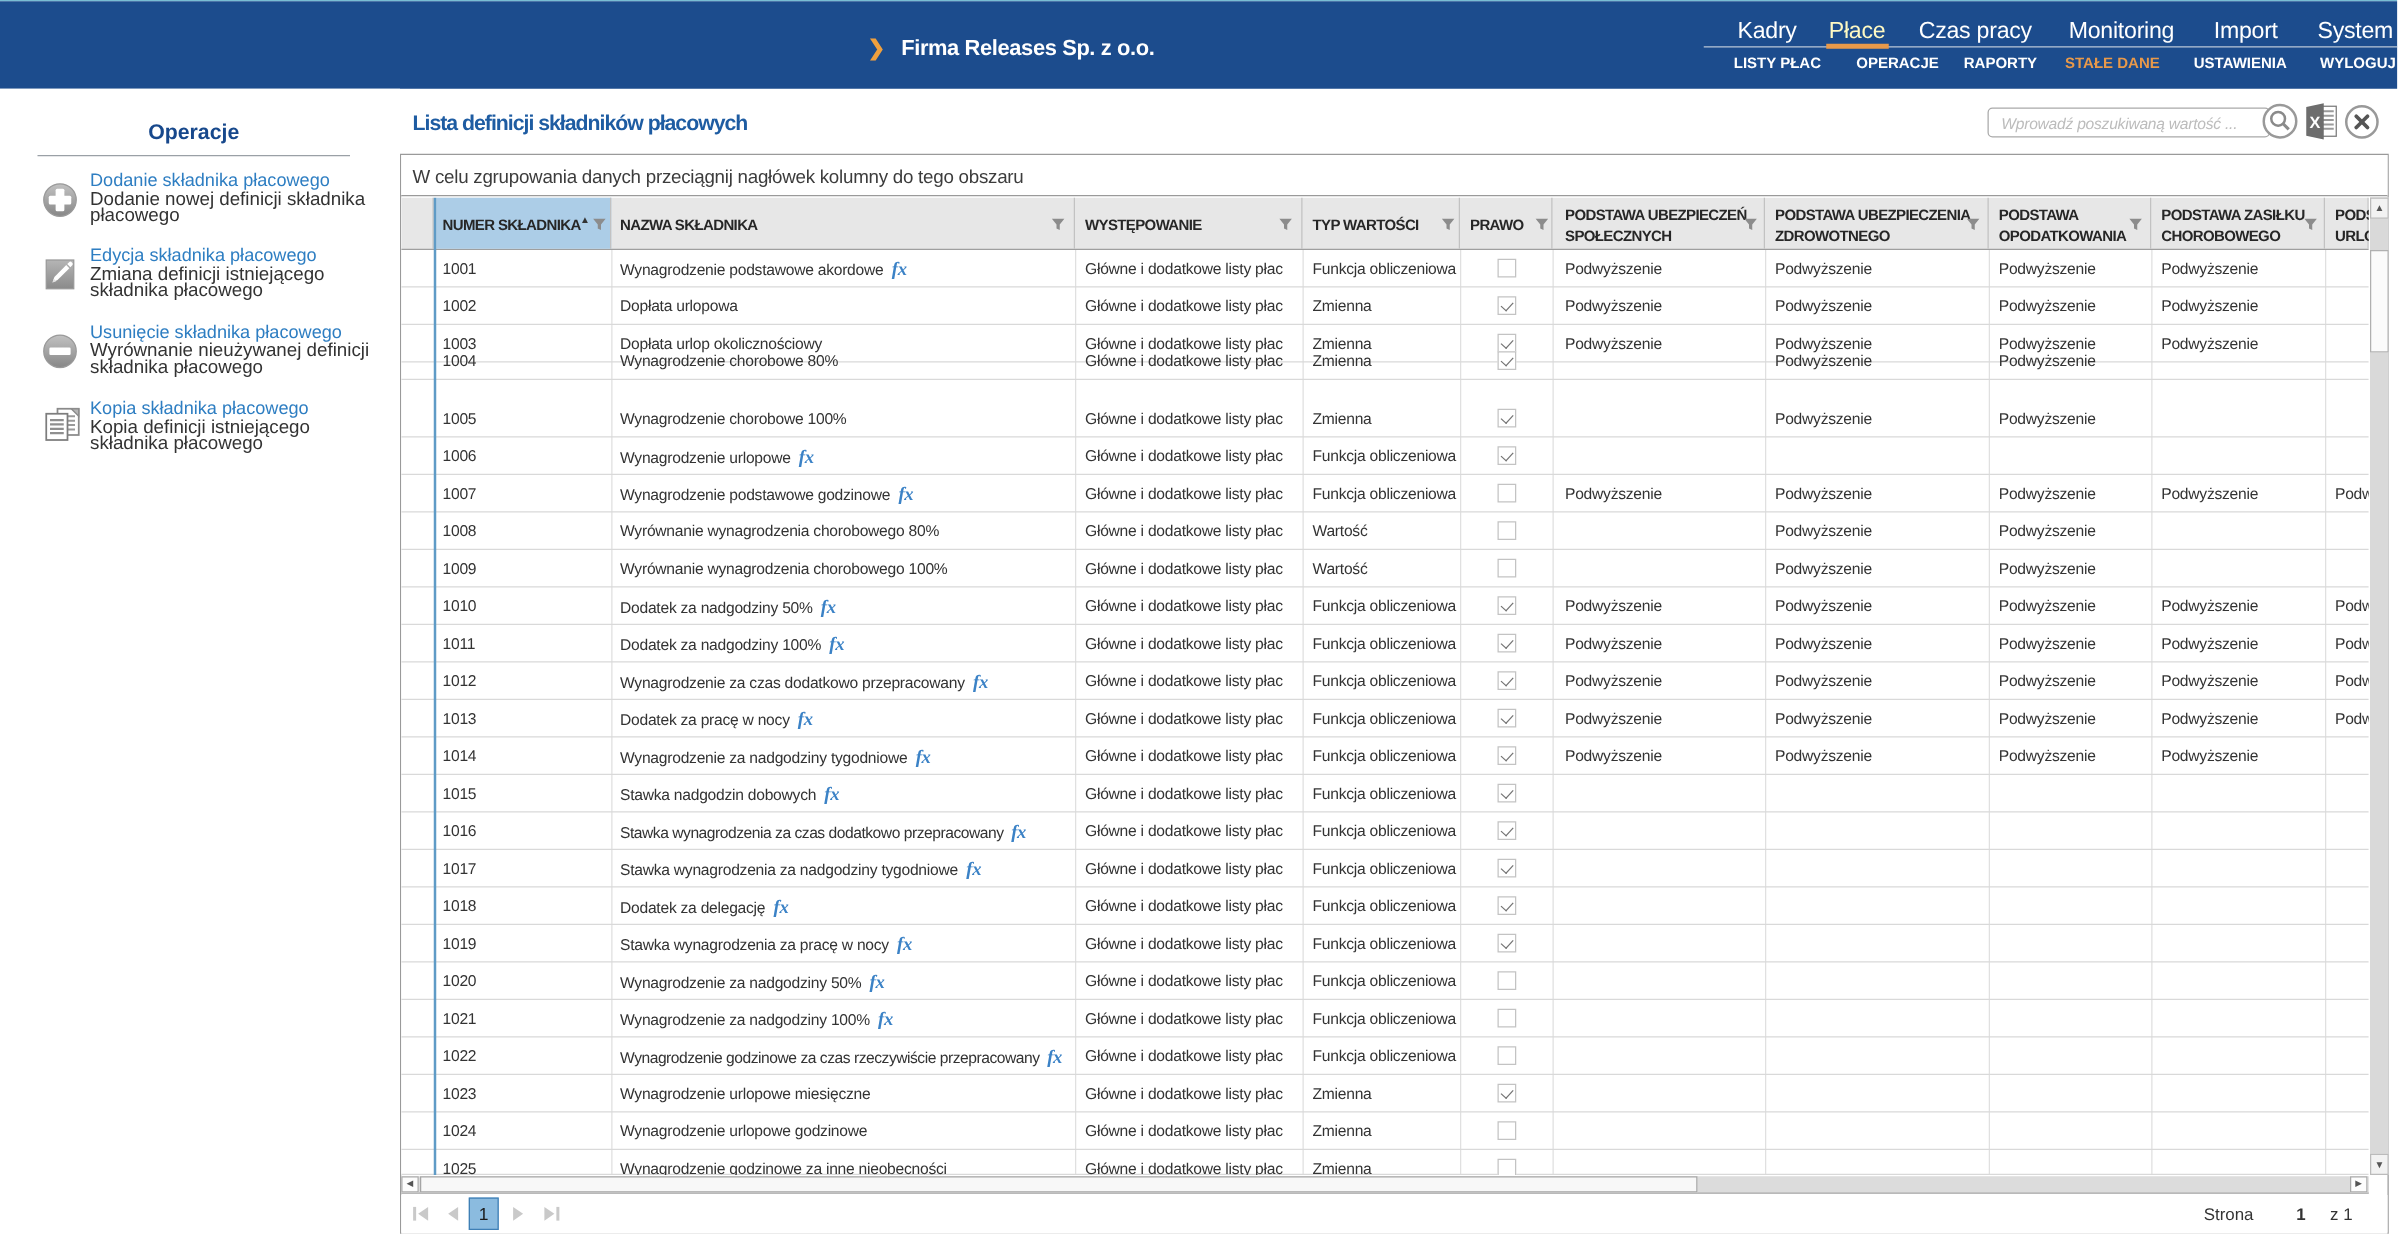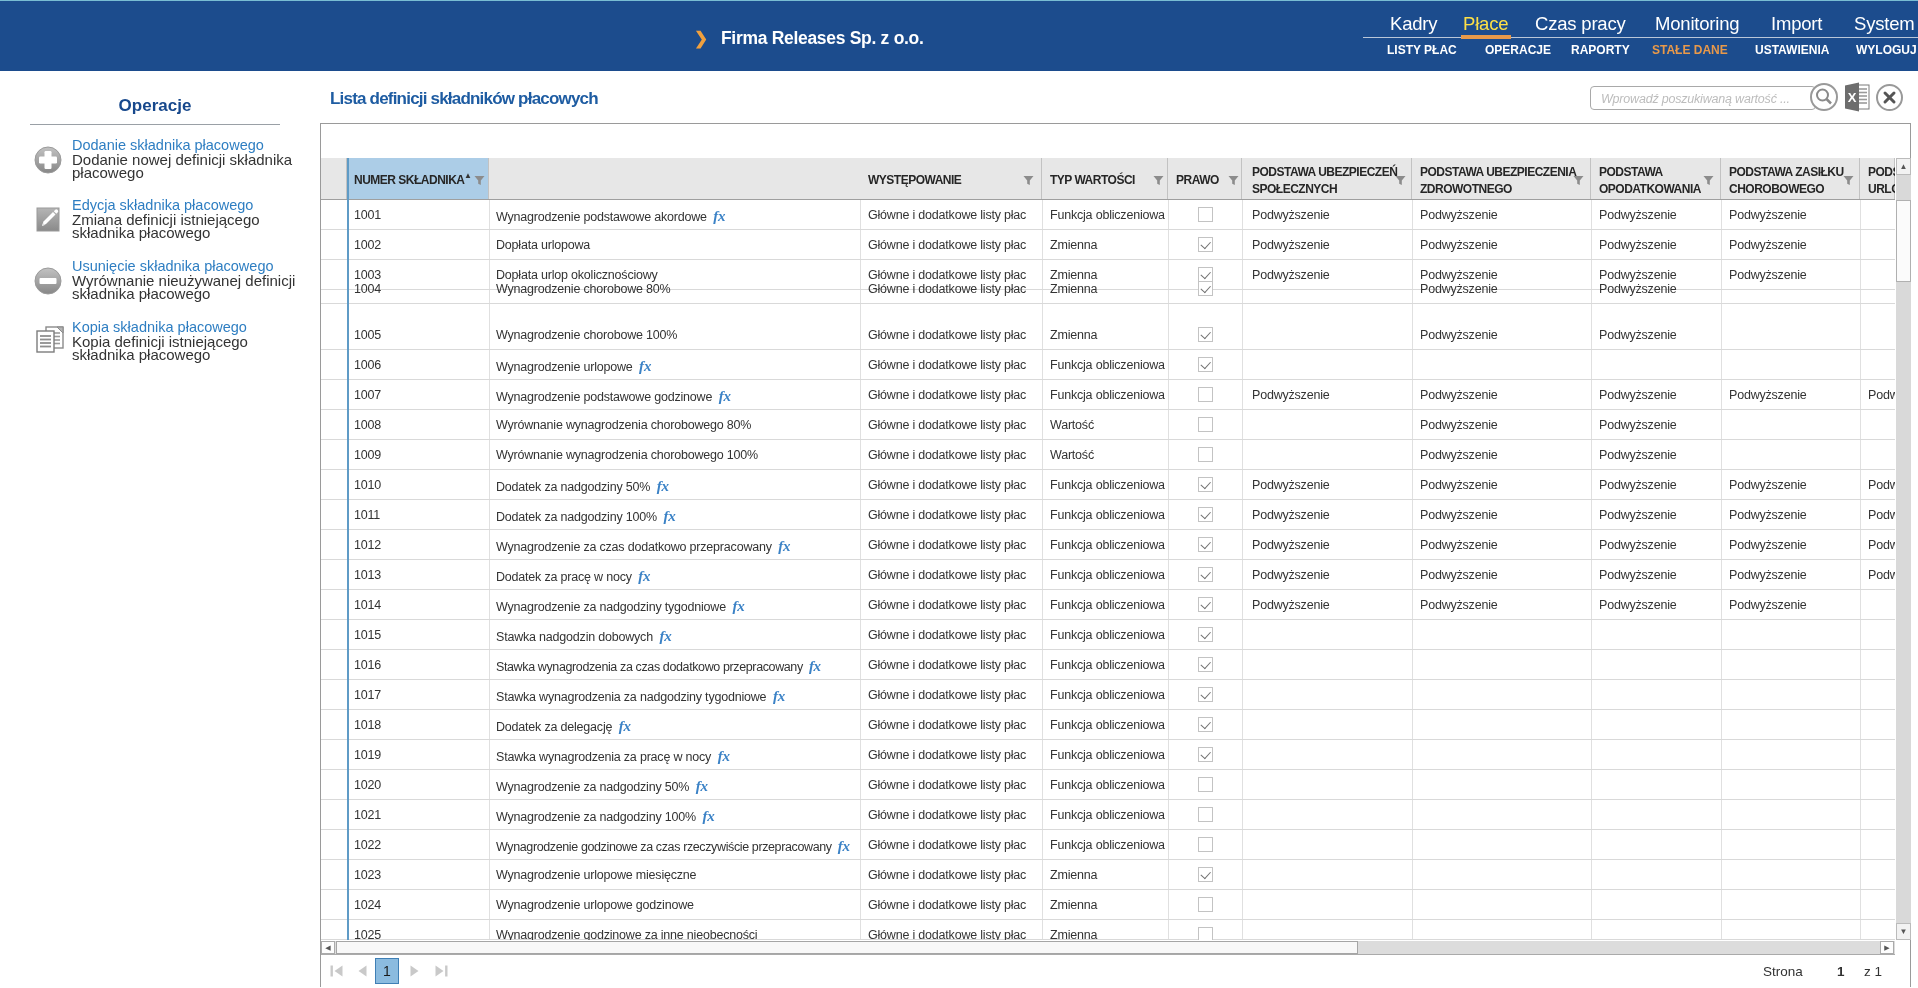"Płace" #mainnav span.act { color: #fde047 -> #fef9c3 }
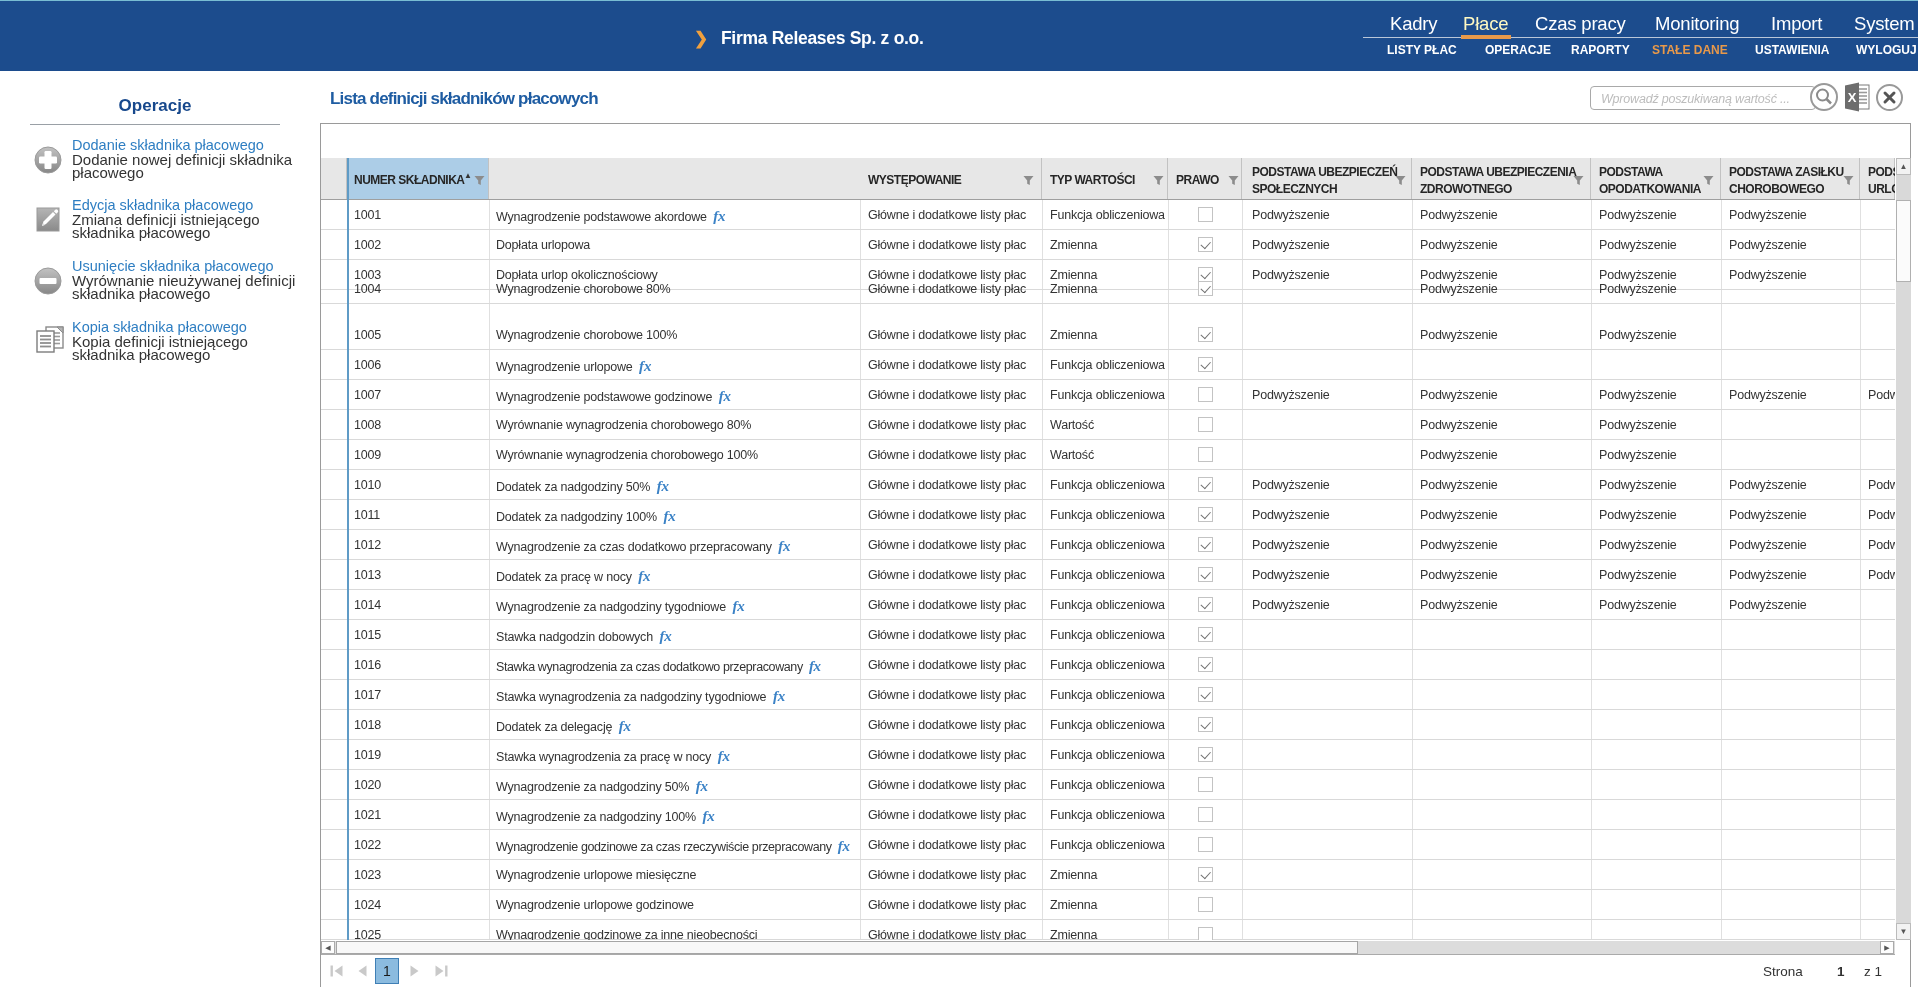"W celu zgrupowania danych przeciągnij" div { html: none -> <div> <span>W celu zgrupowania danych przeciągnij nagłówek kolumny do tego obszaru</span> </div> }
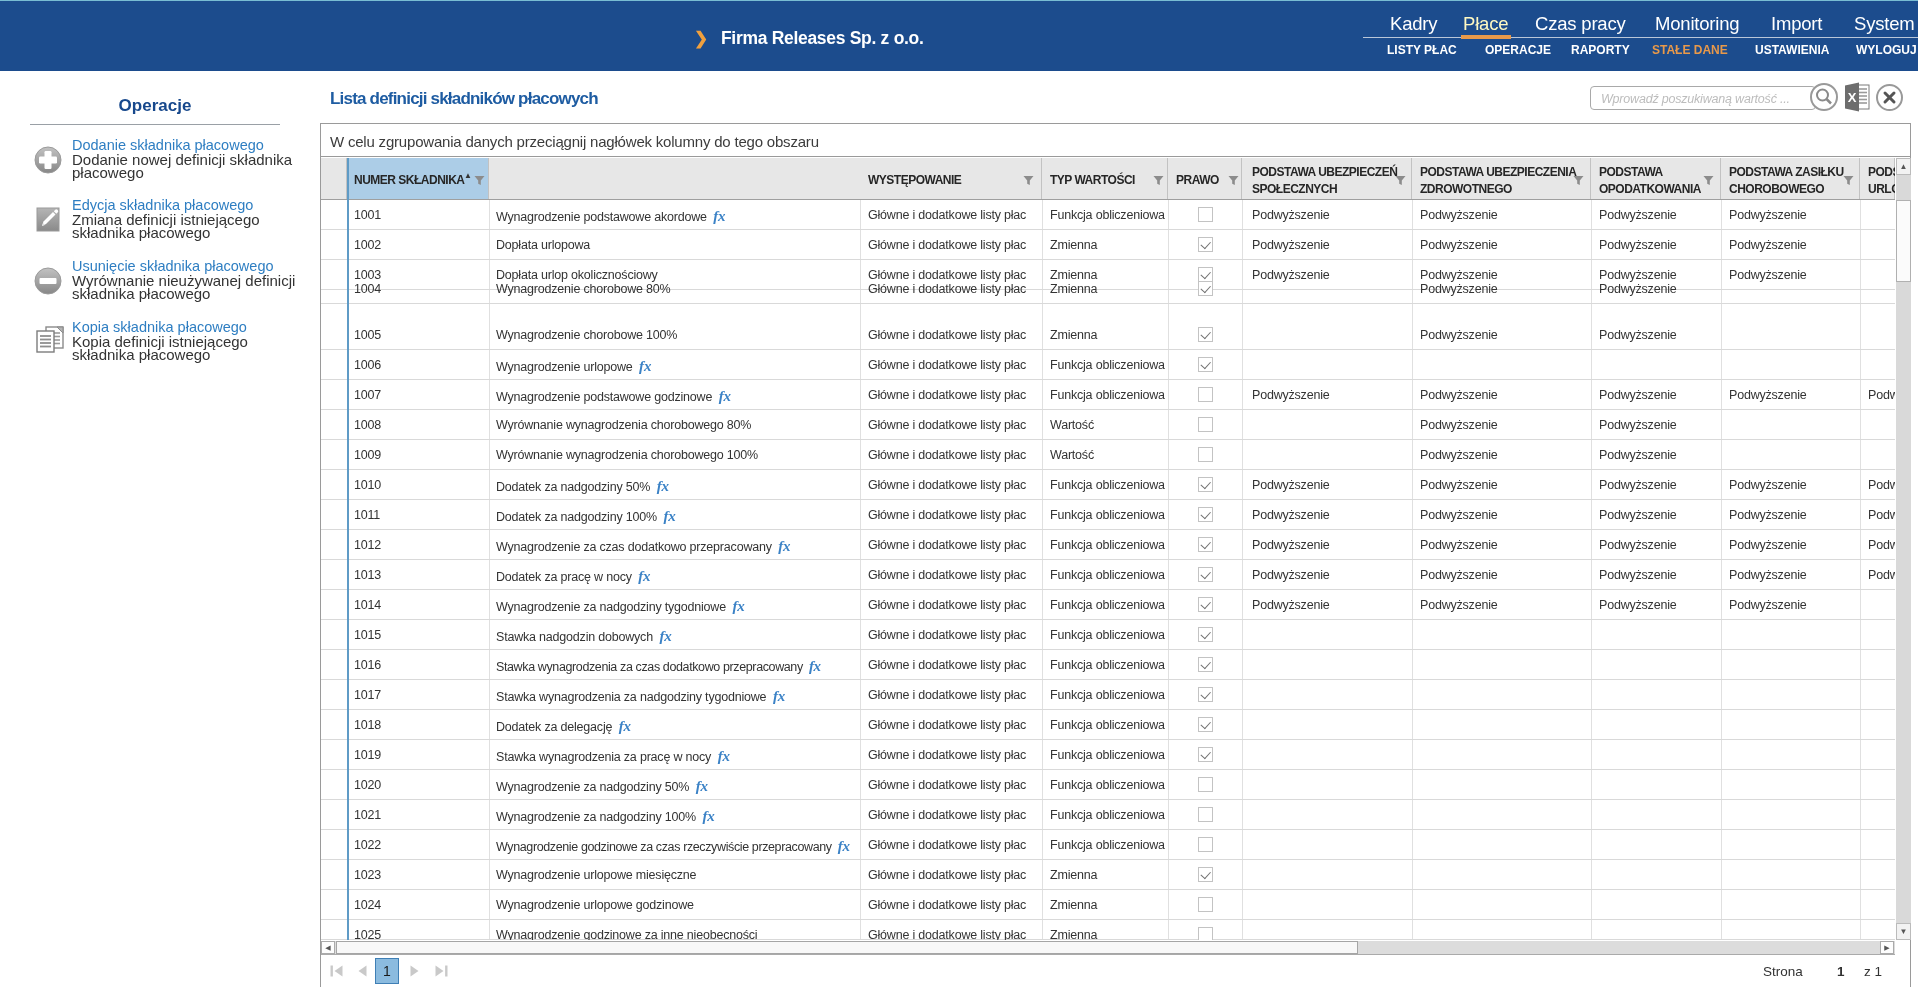"NAZWA SKŁADNIKA" div.hc { html: none -> <div> <span>NAZWA SKŁADNIKA</span> <span><svg> <path></path> </svg></span> </div> }
